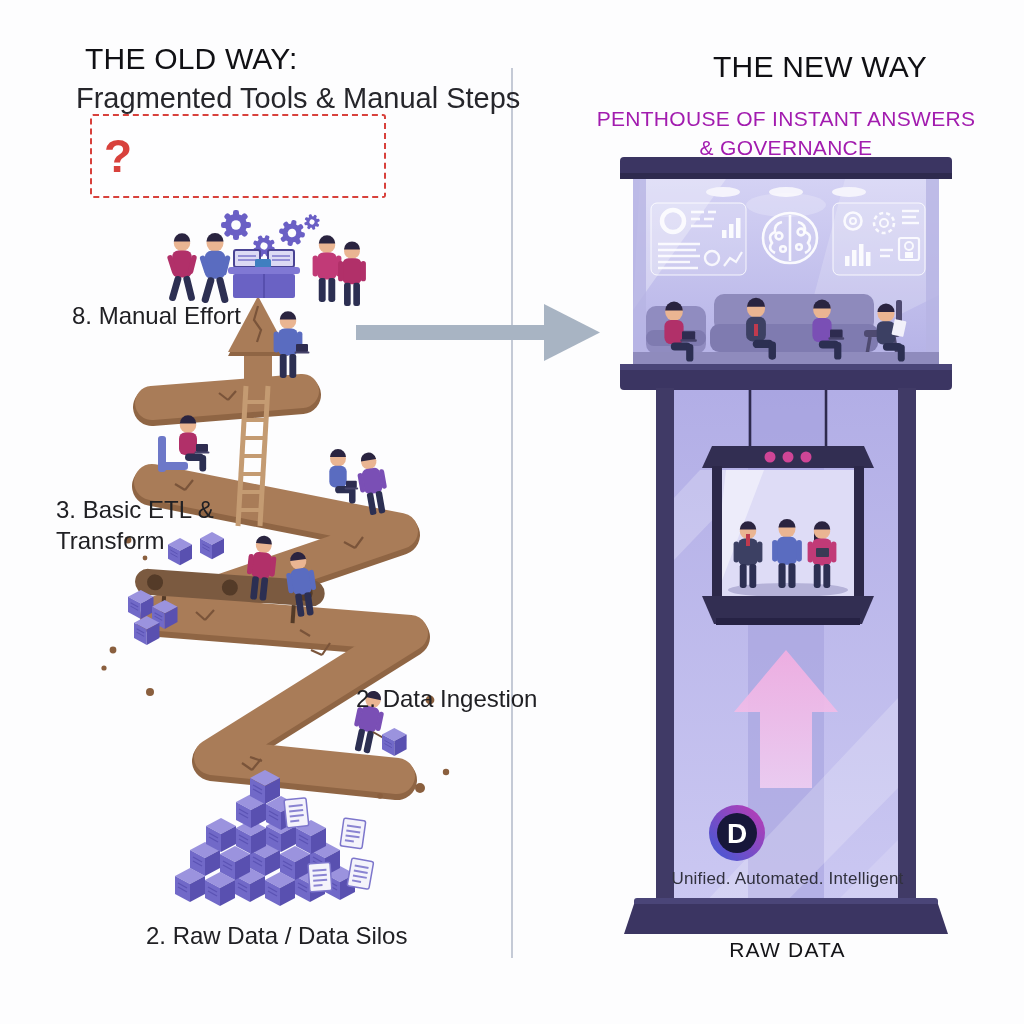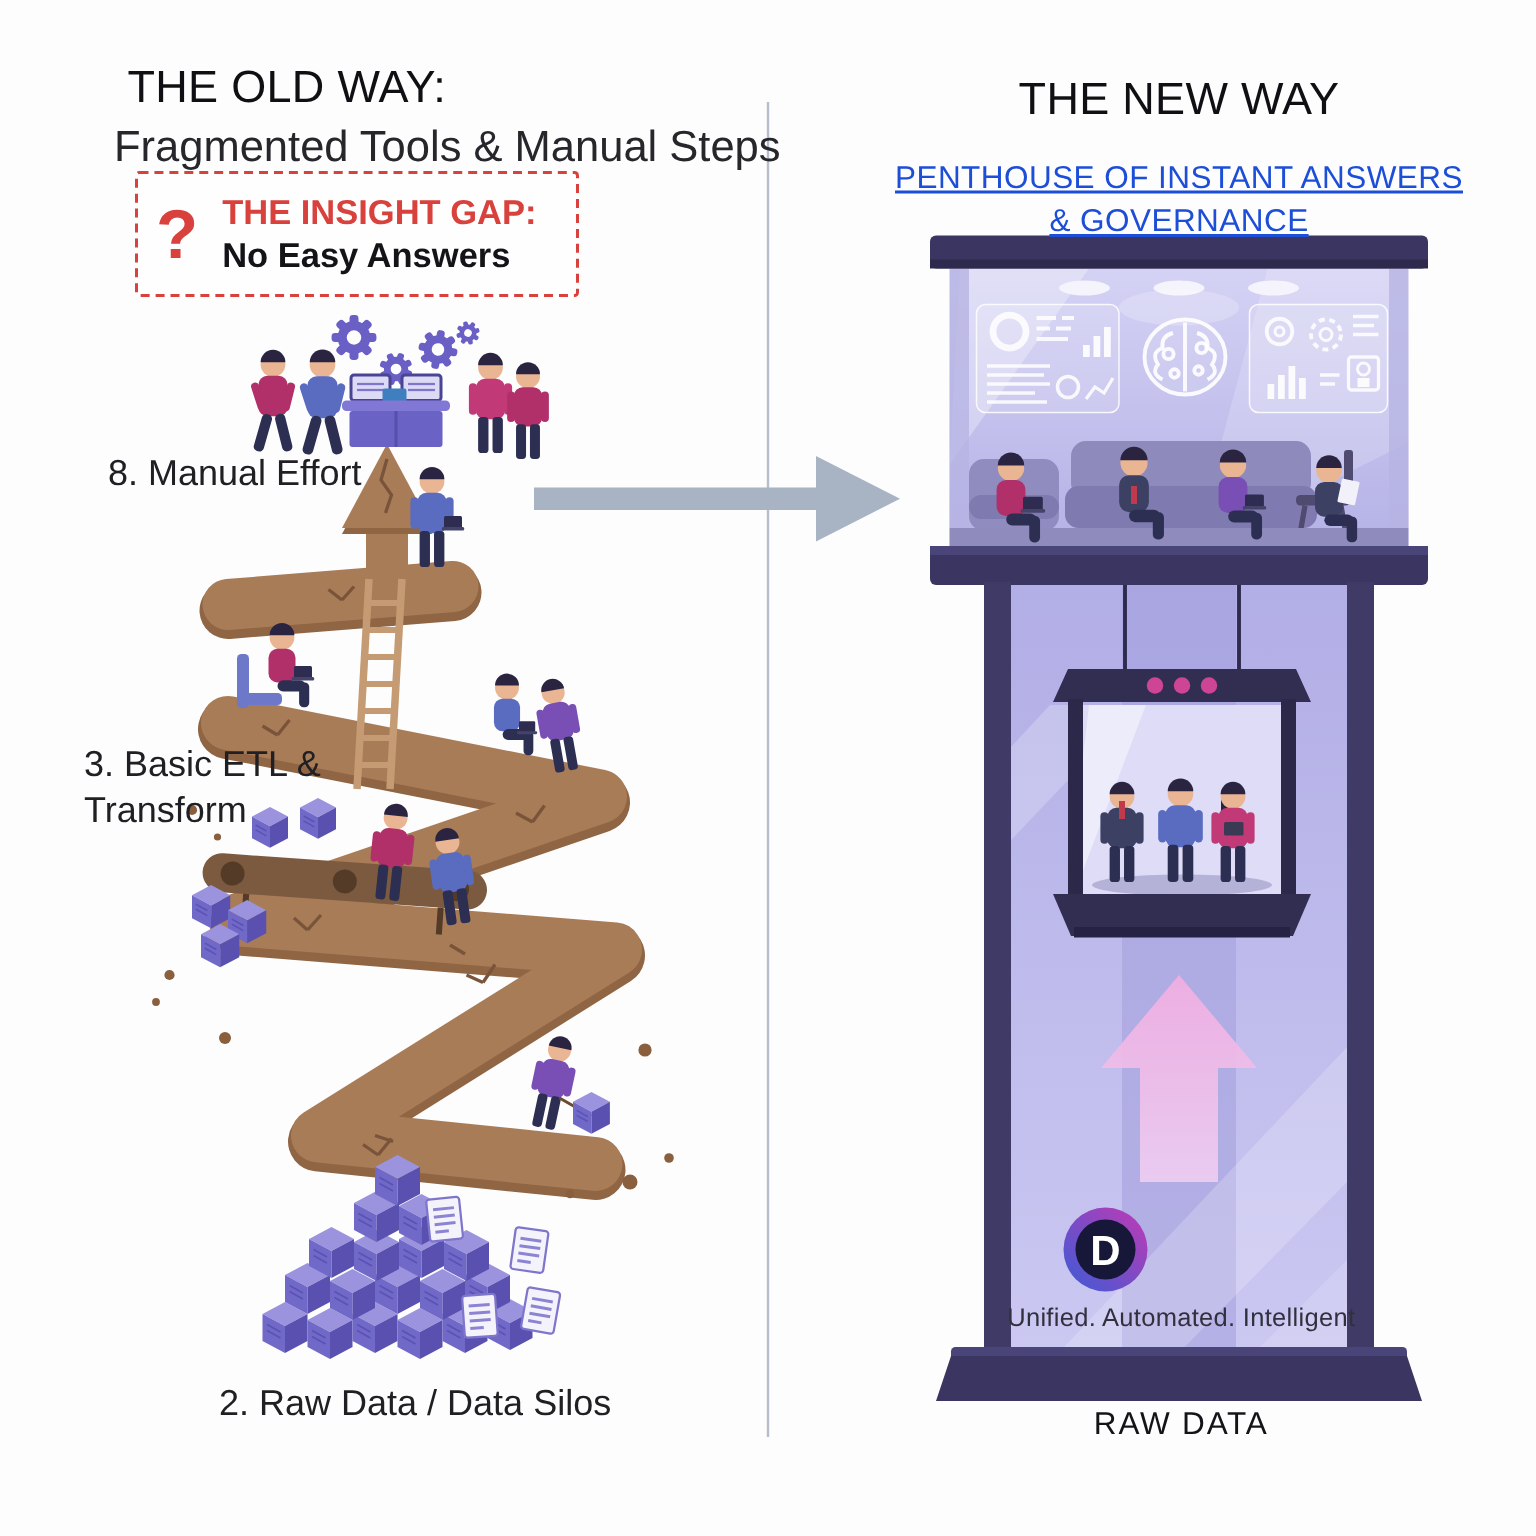"THE NEW WAY" div.abs { left: 597px -> 631px }
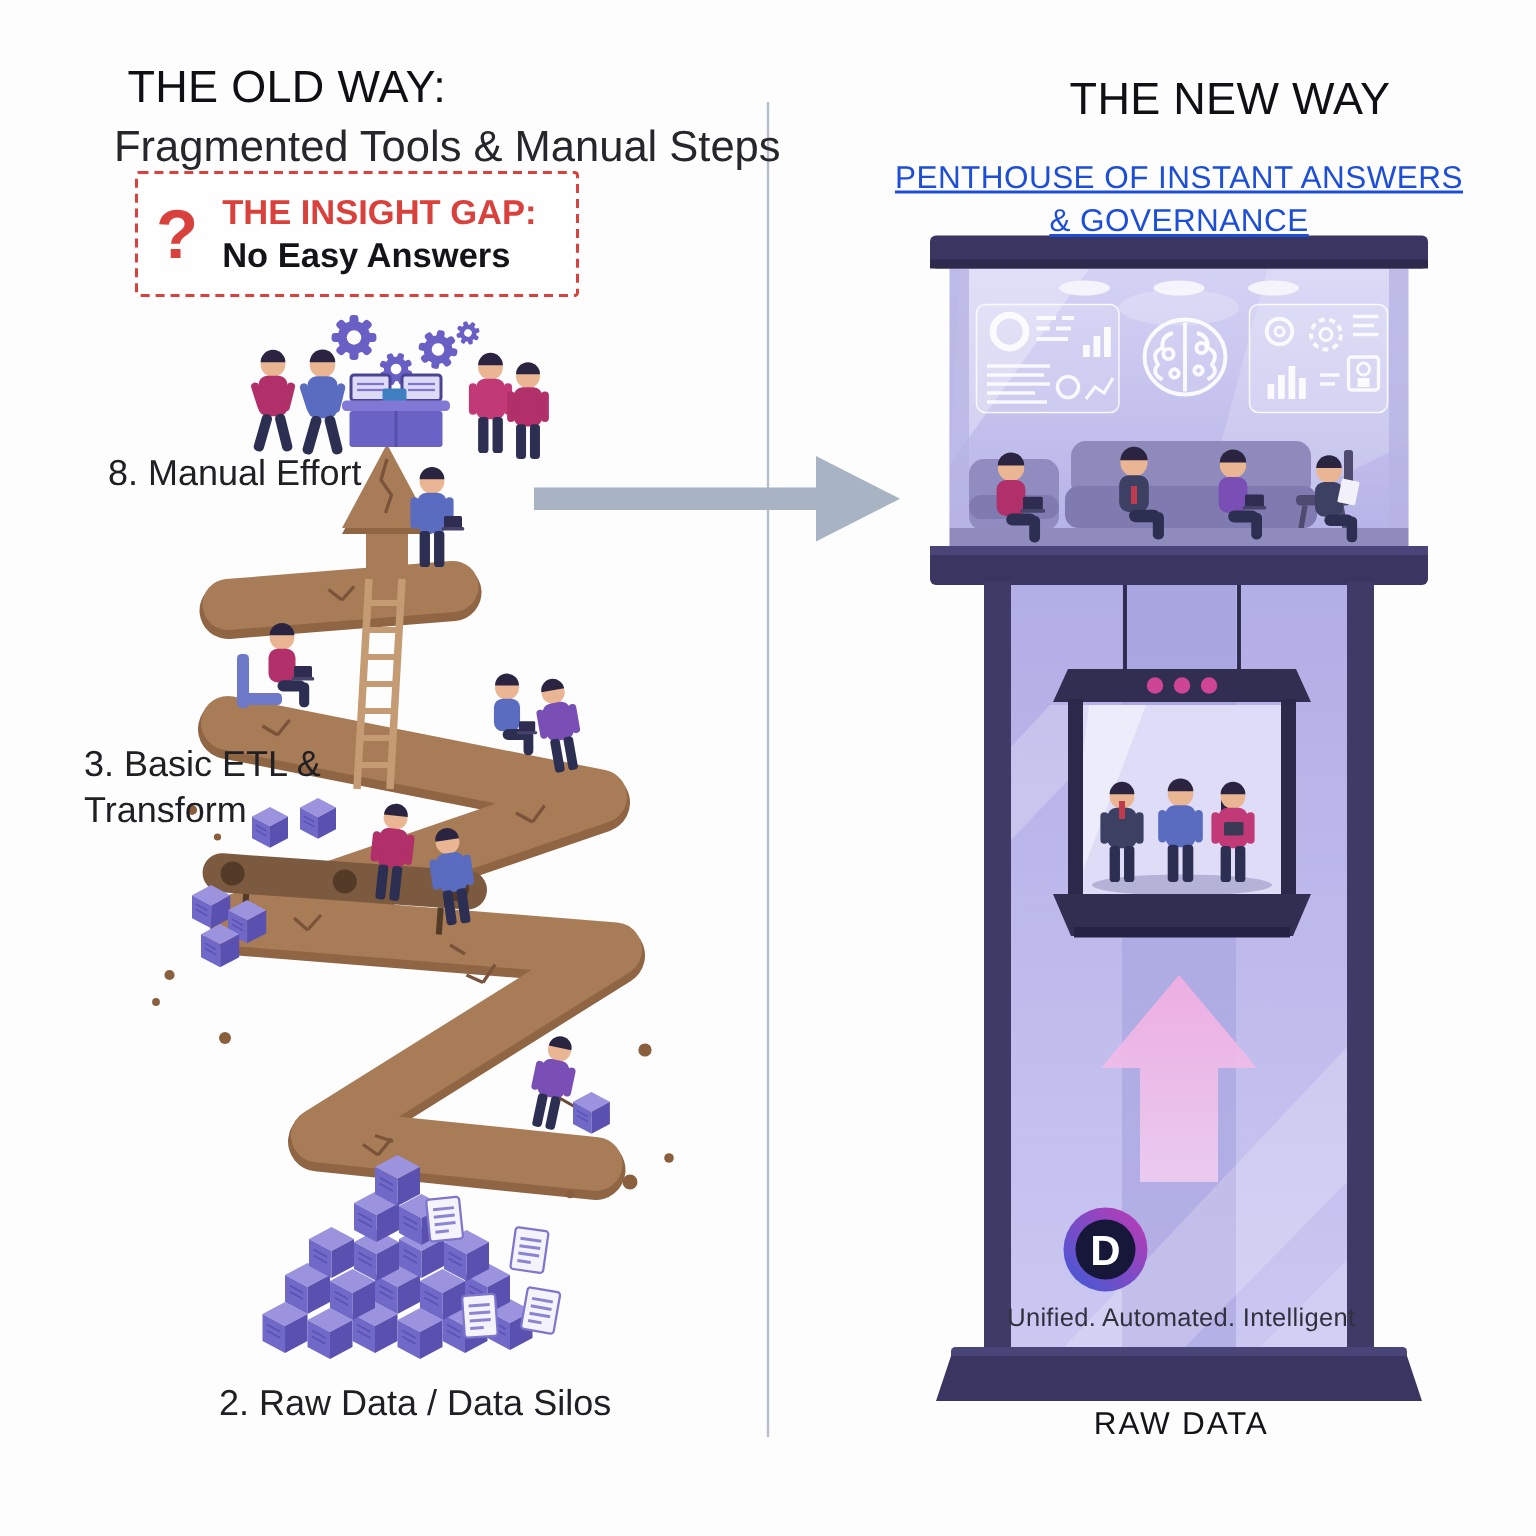"PENTHOUSE OF INSTANT ANSWERS &" .h-new-sub { color: #1d4ed8 -> #a21caf; text-decoration: underline -> none }
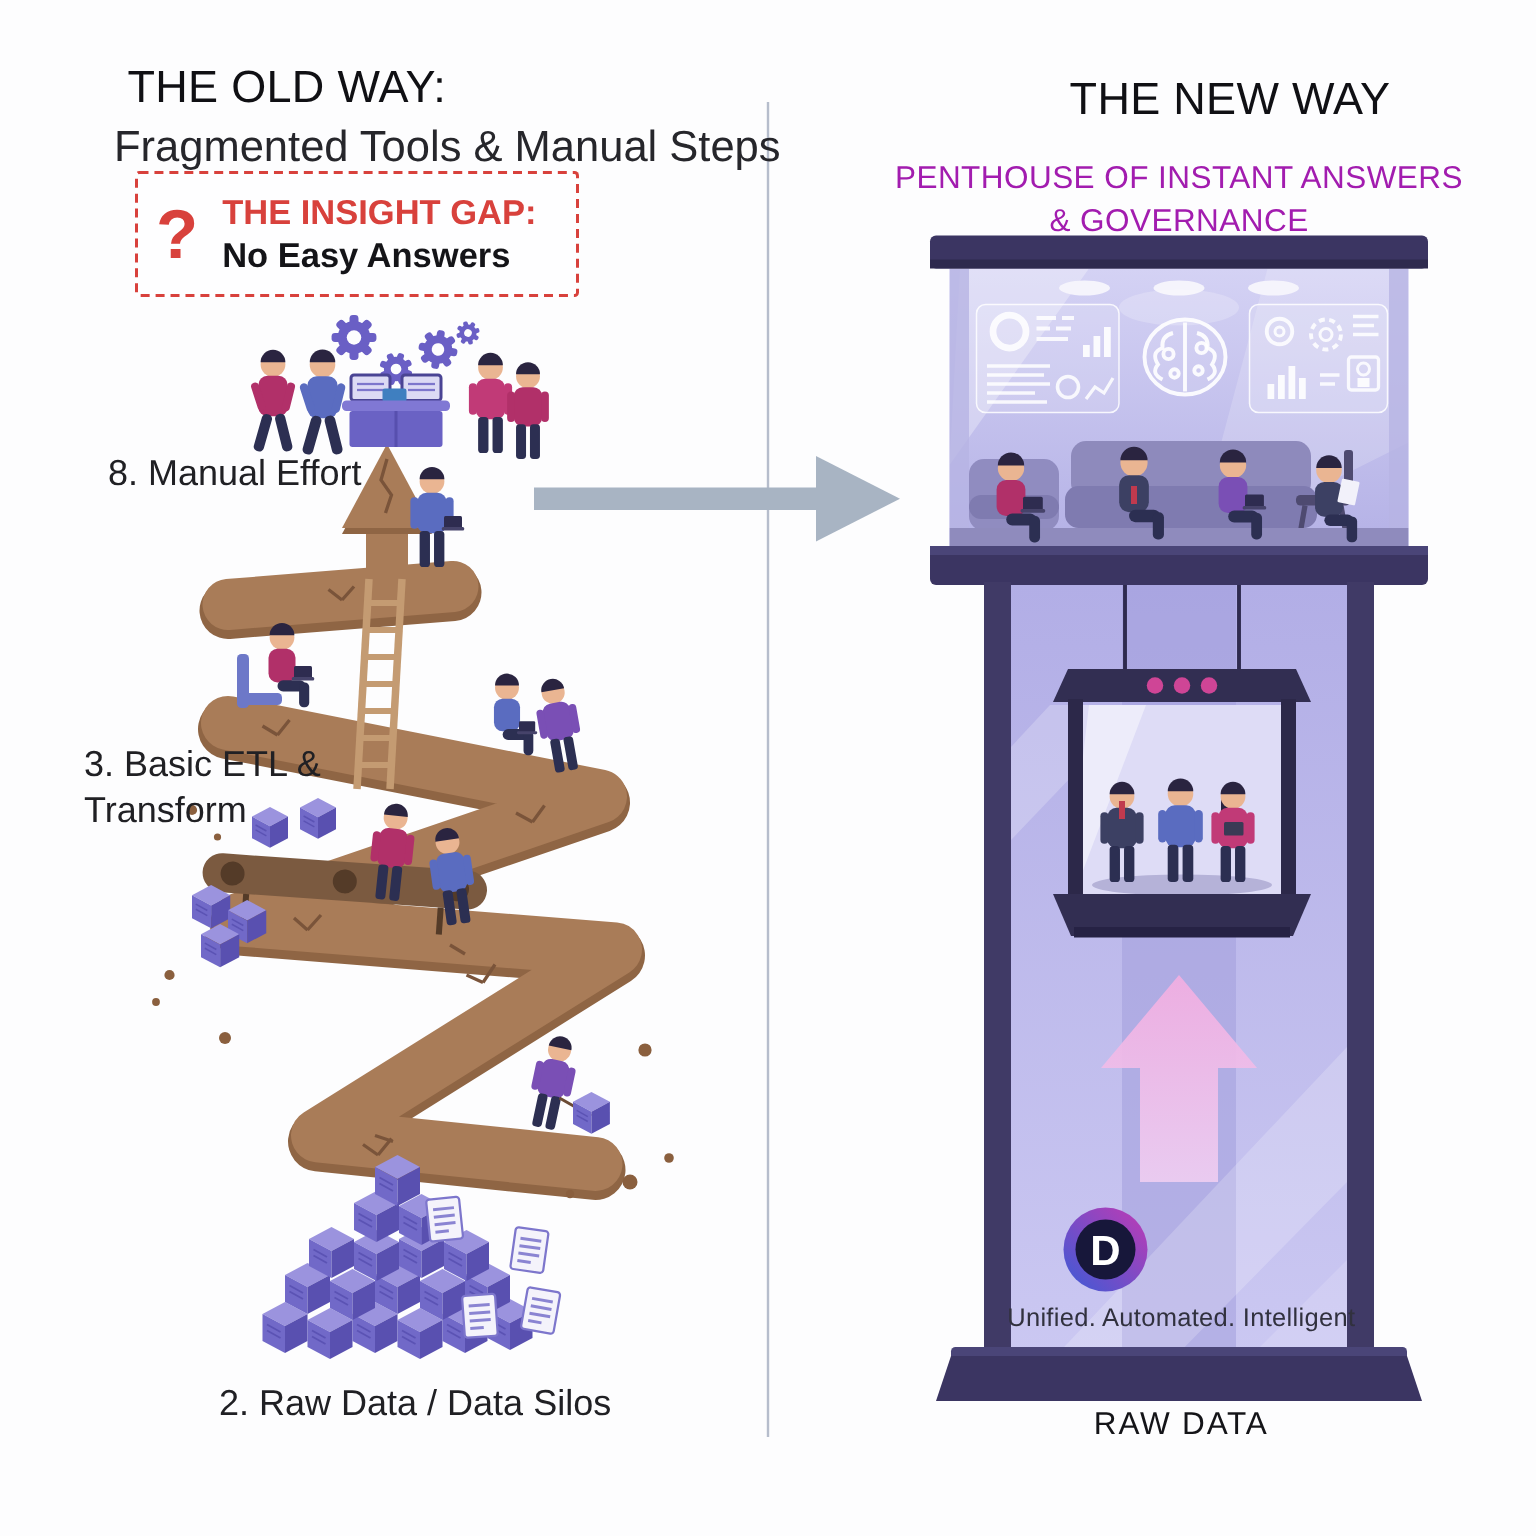"THE INSIGHT GAP:" div { html: <div> <div>THE INSIGHT GAP:</div> <div>No Easy Answers</div> </div> -> none }
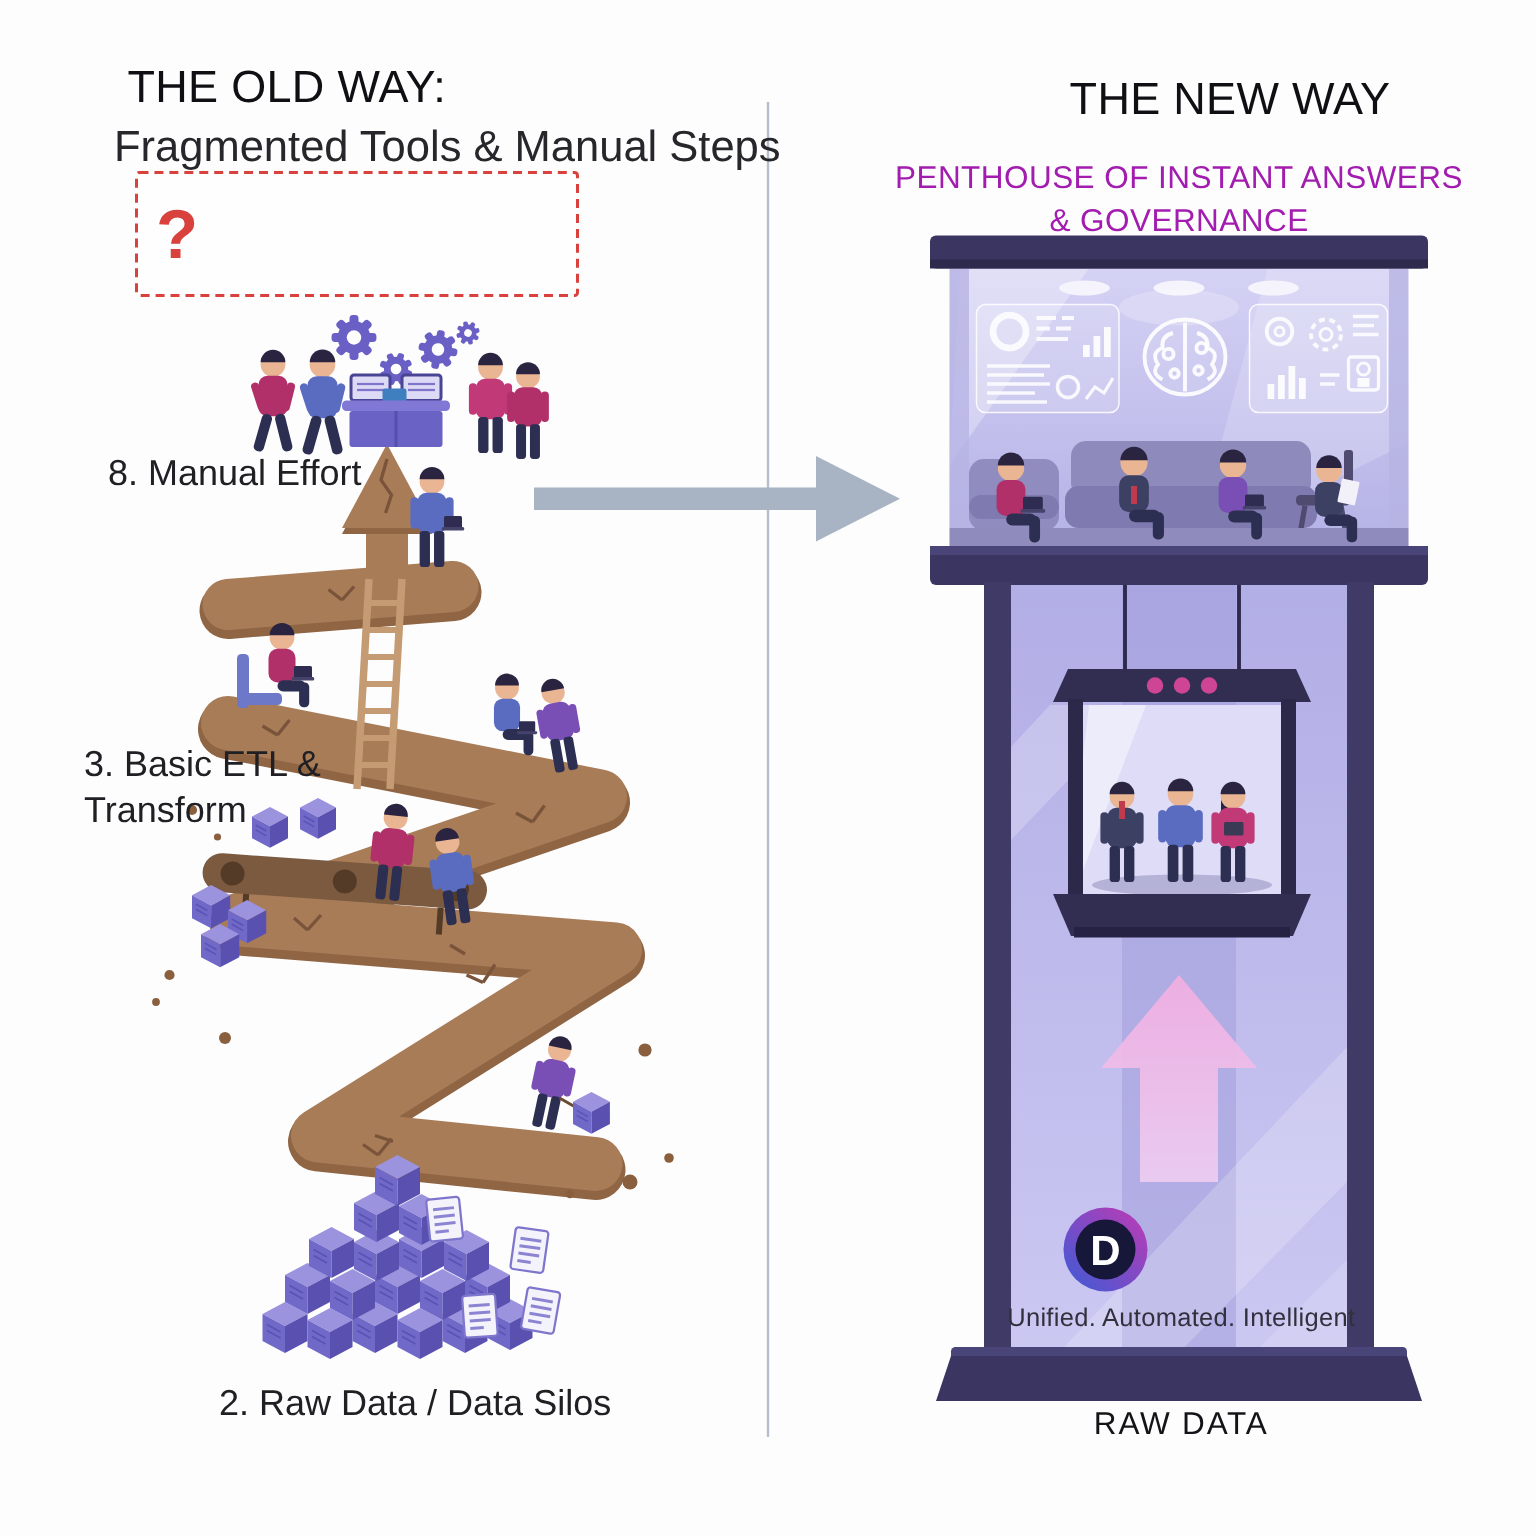"2. Data Ingestion" div.abs { html: none -> <div>2. Data Ingestion</div> }
